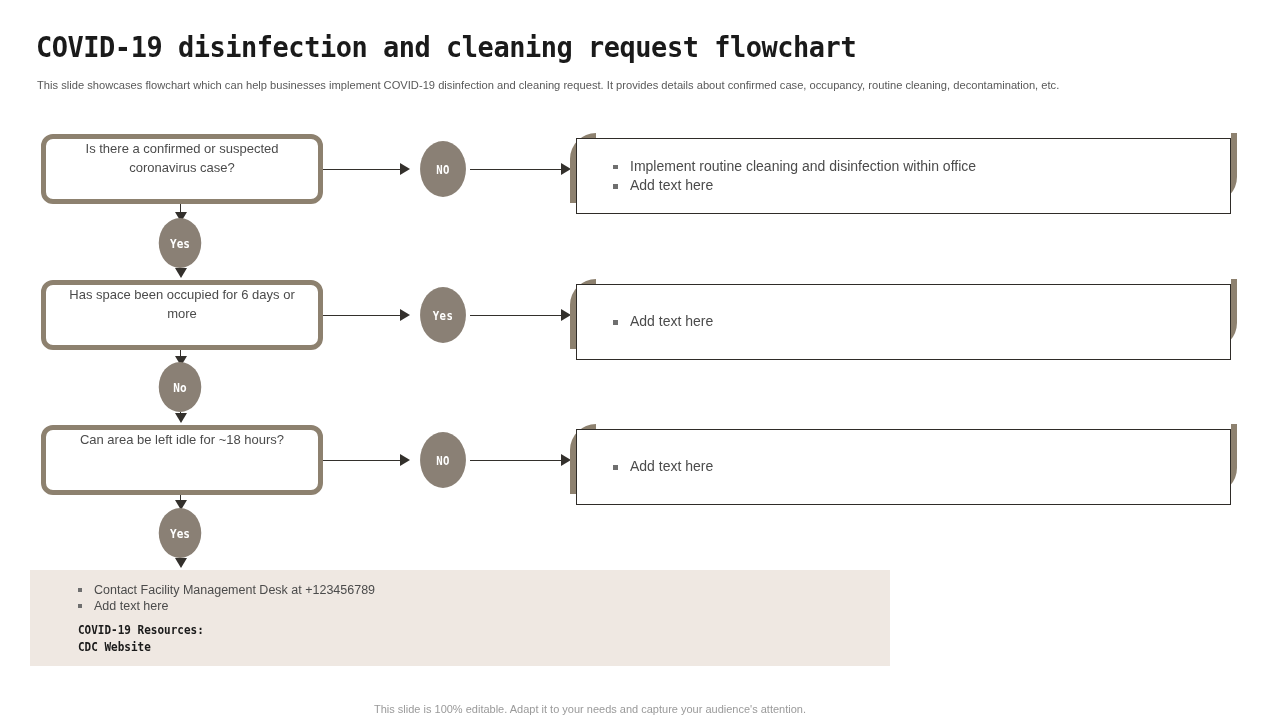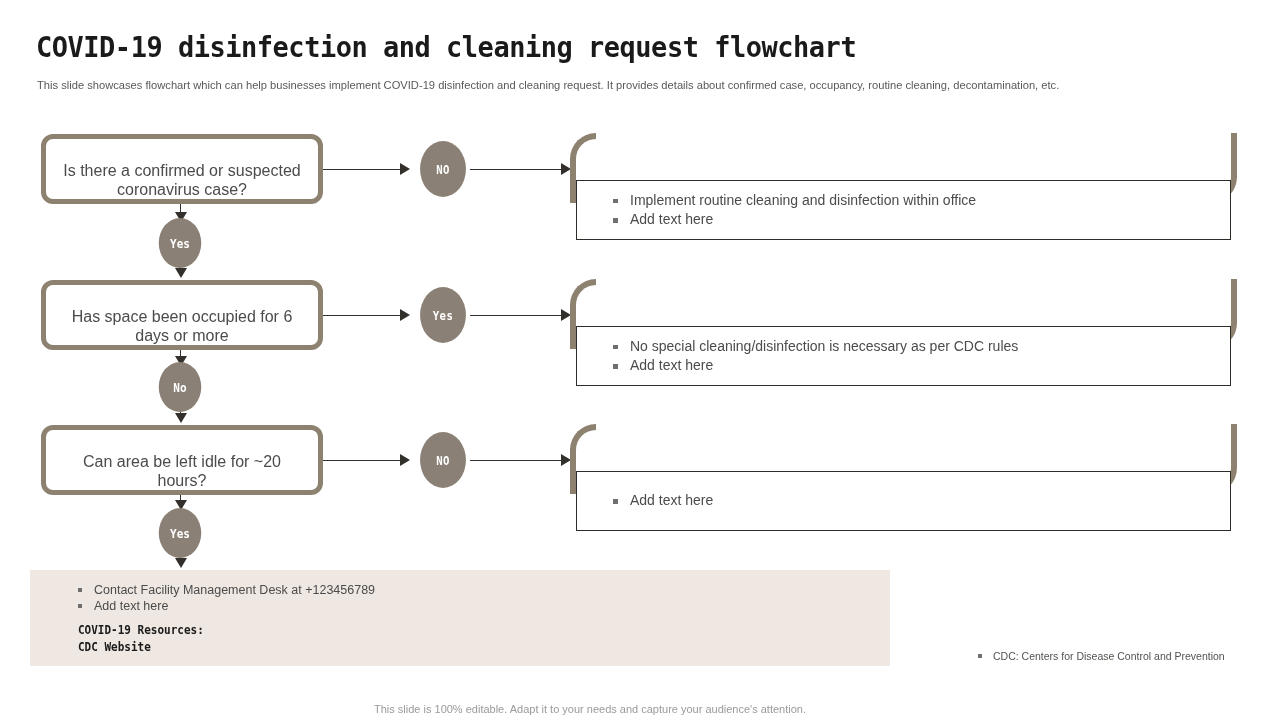"Is there a confirmed or" .decision-box { align-items: flex-end -> flex-start; font-size: 16px -> 13px }
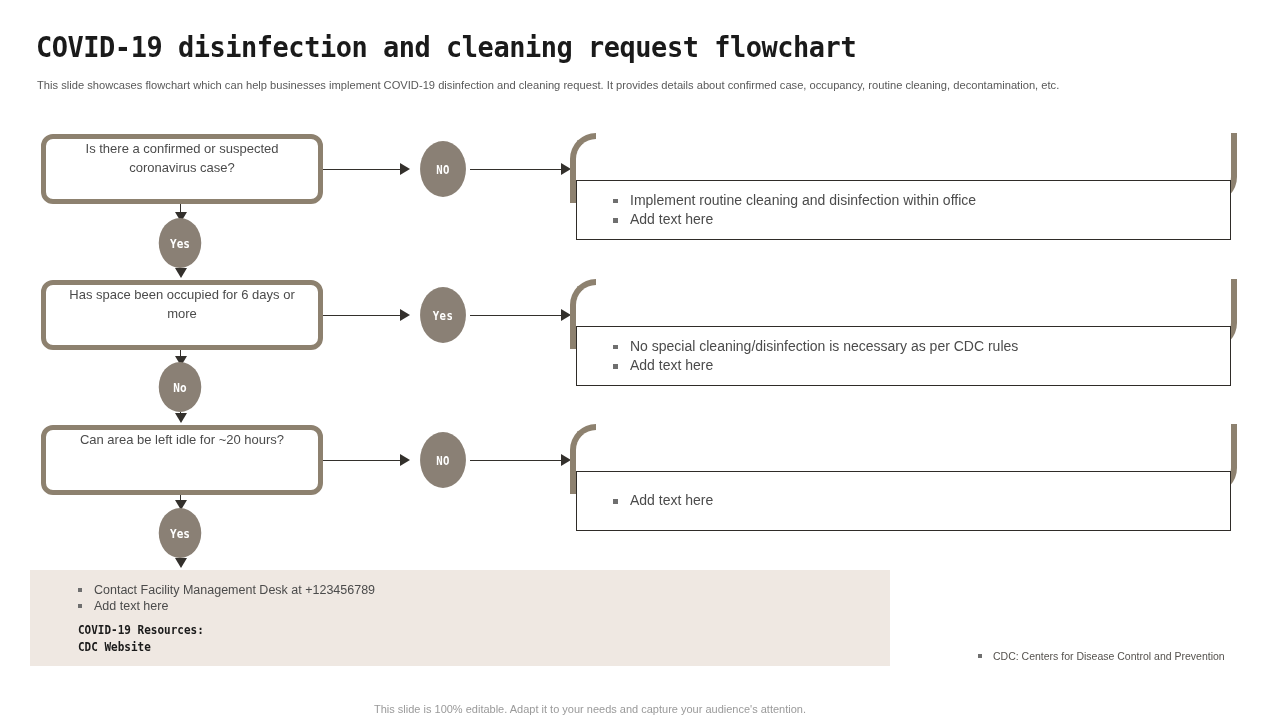"Implement routine cleaning and" .result-panel .inner-rect { height: 60px -> 76px; margin-top: 42px -> none }
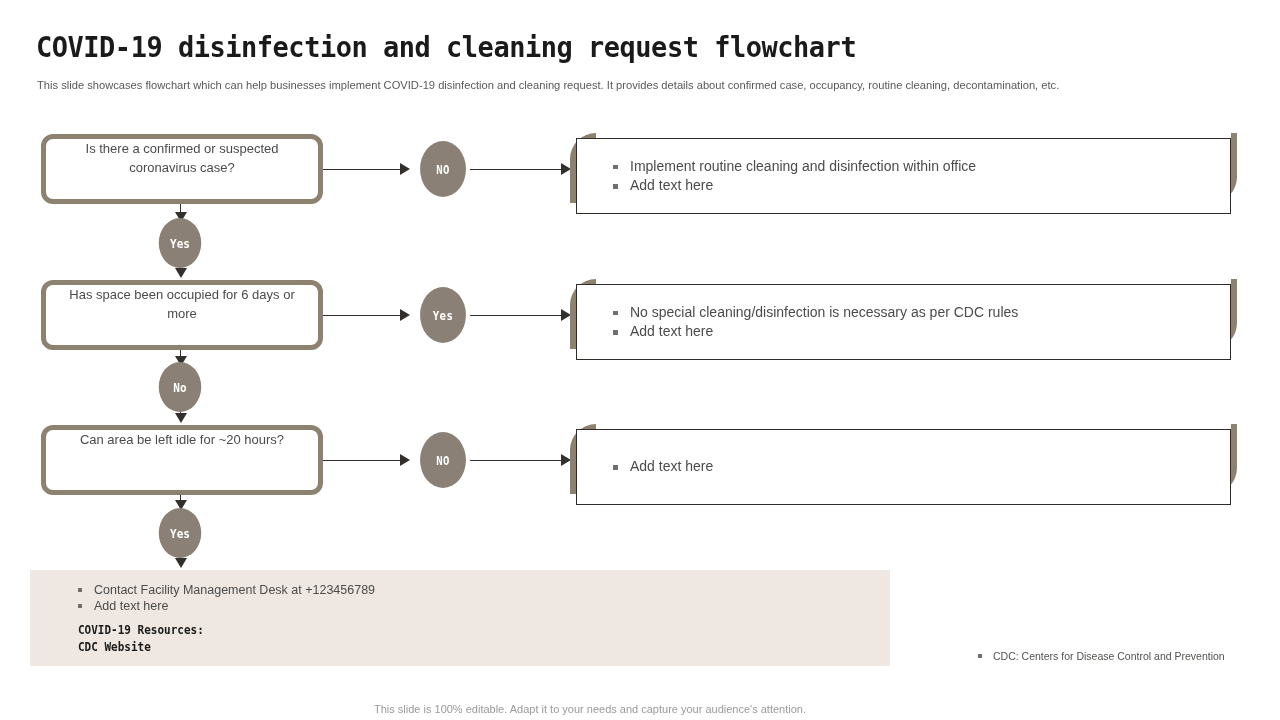"No special cleaning/disinfection is" li { html: <li>No special cleaning/disinfection is necessary as per CDC rules</li> -> none }
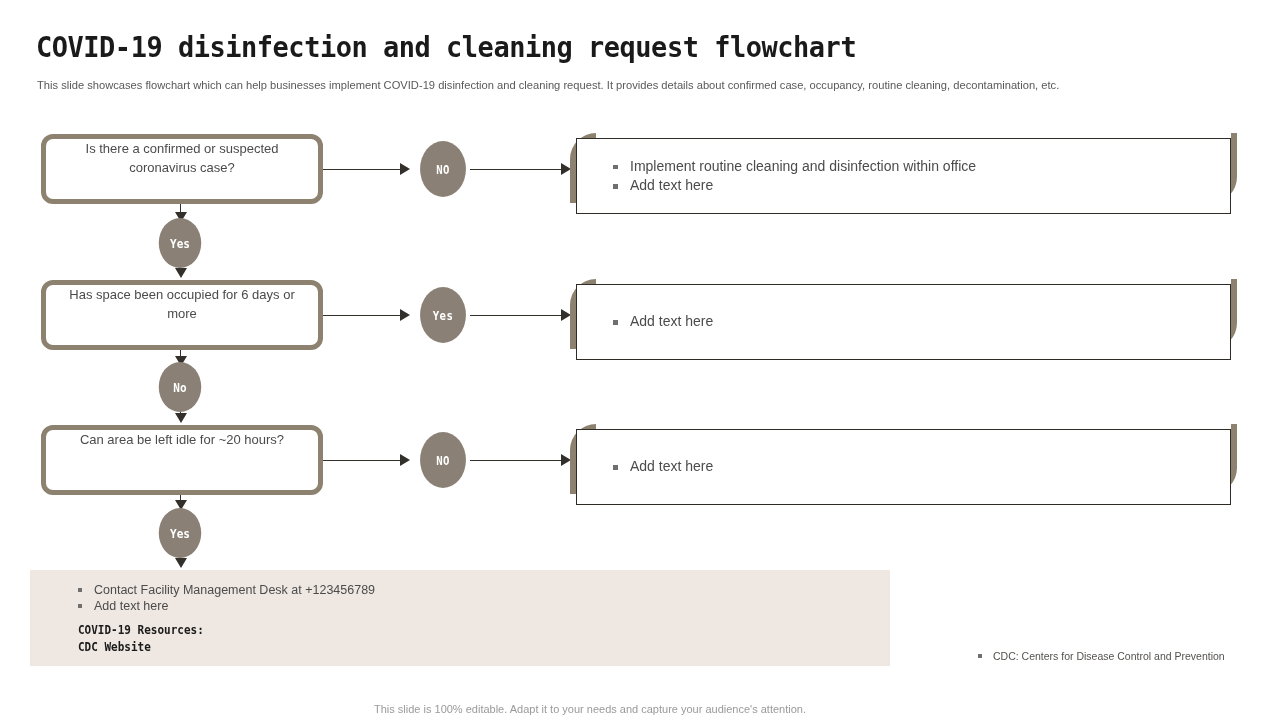"Can area be left idle" span.dtext { text: 20 -> 18 }
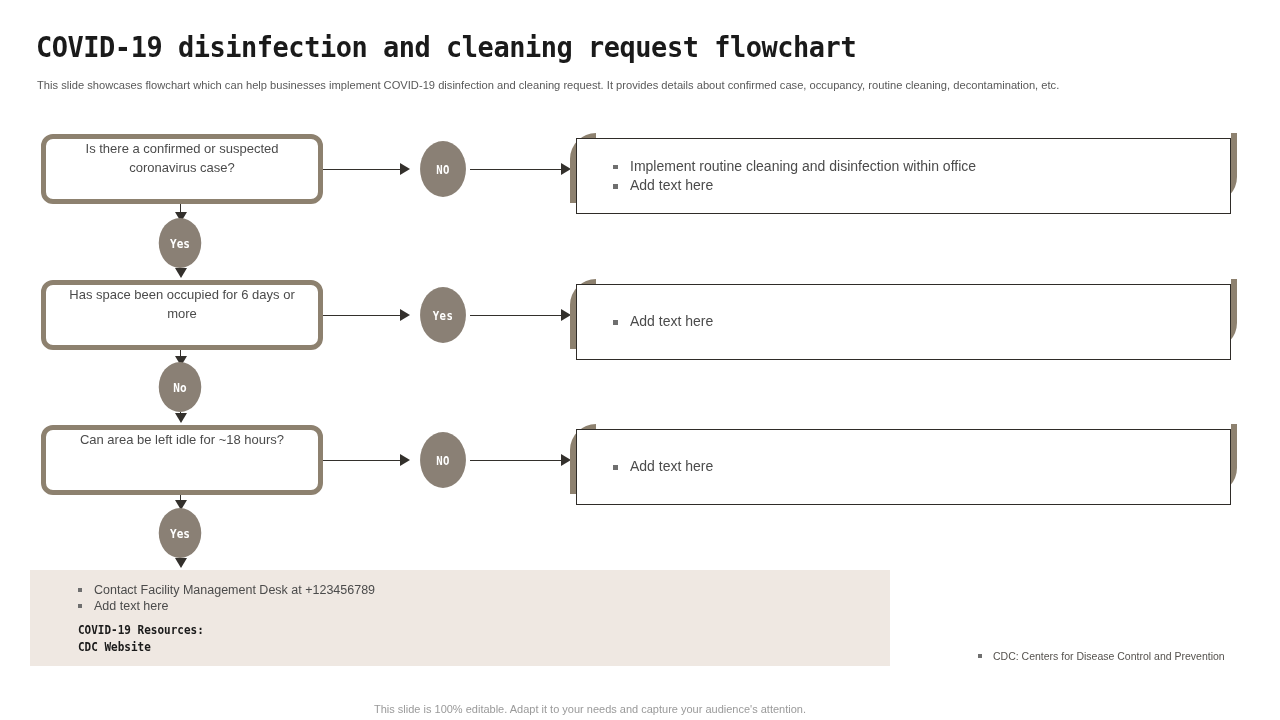"CDC: Centers for Disease Control" li { html: <li>CDC: Centers for Disease Control and Prevention</li> -> none }
